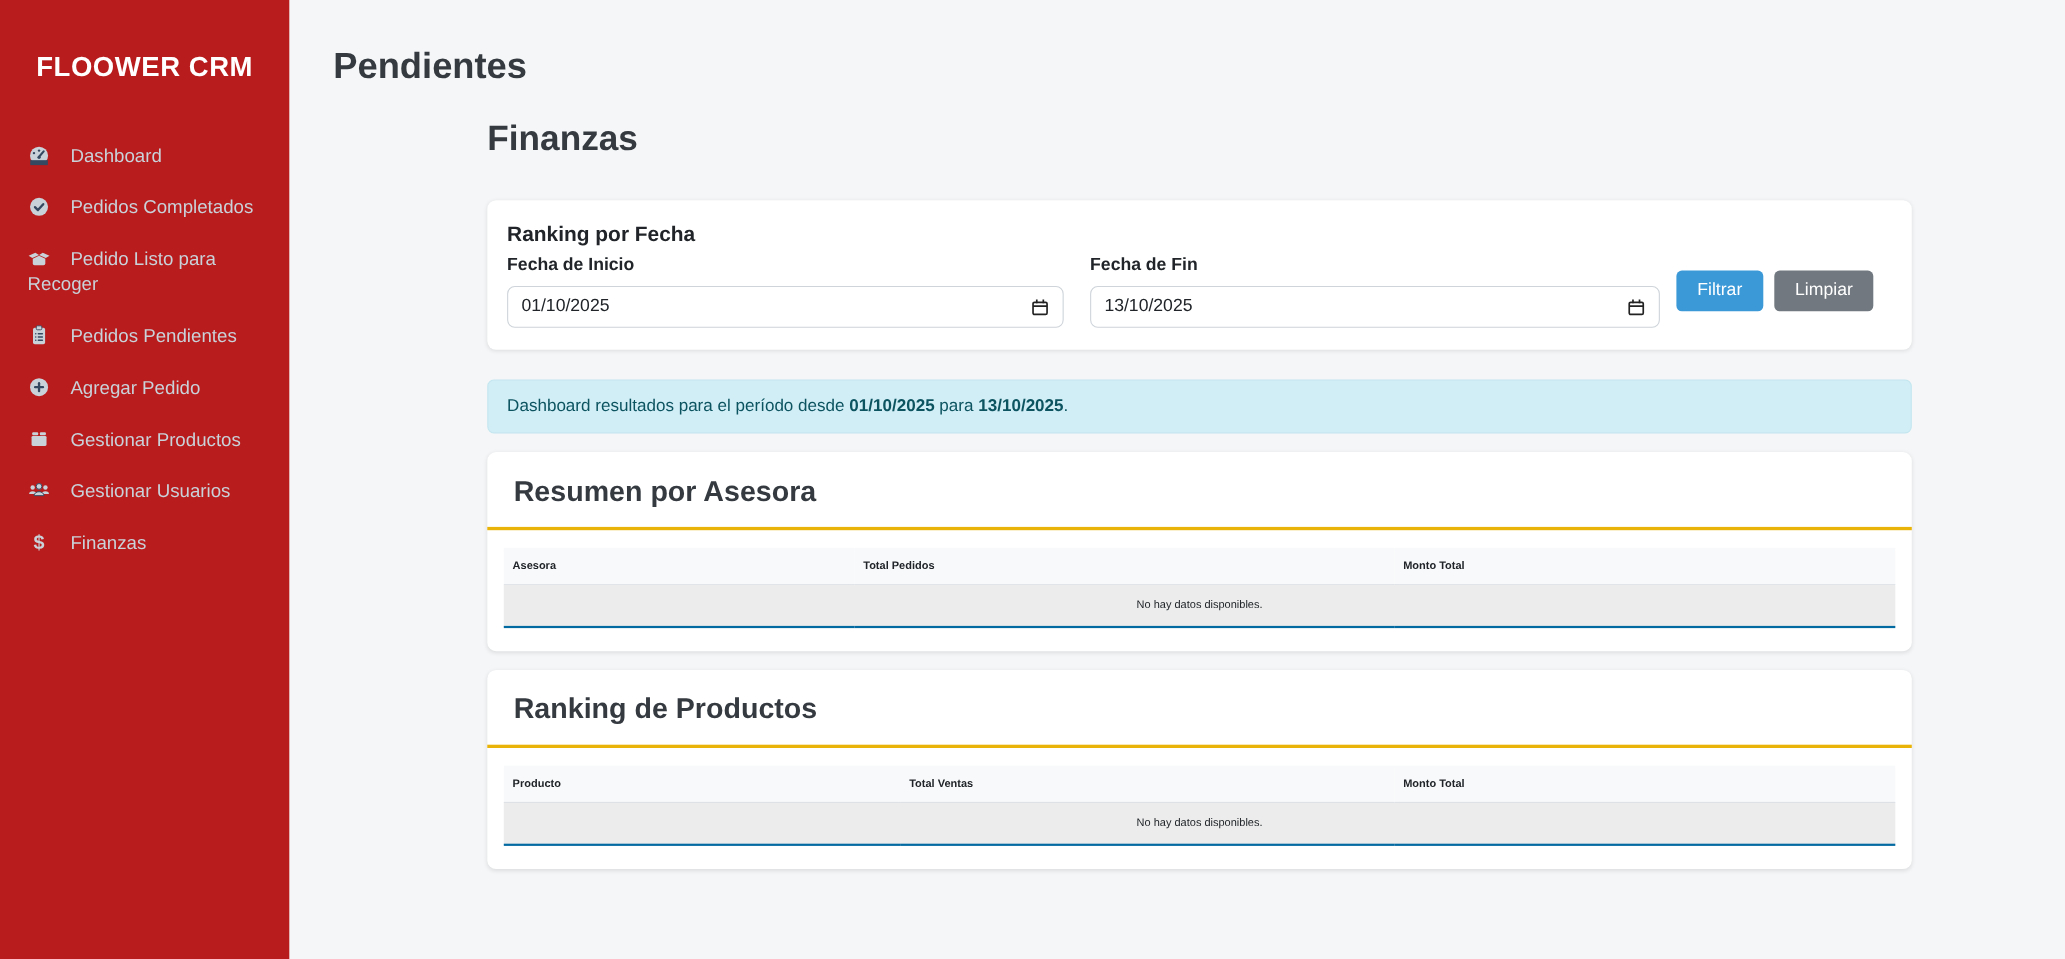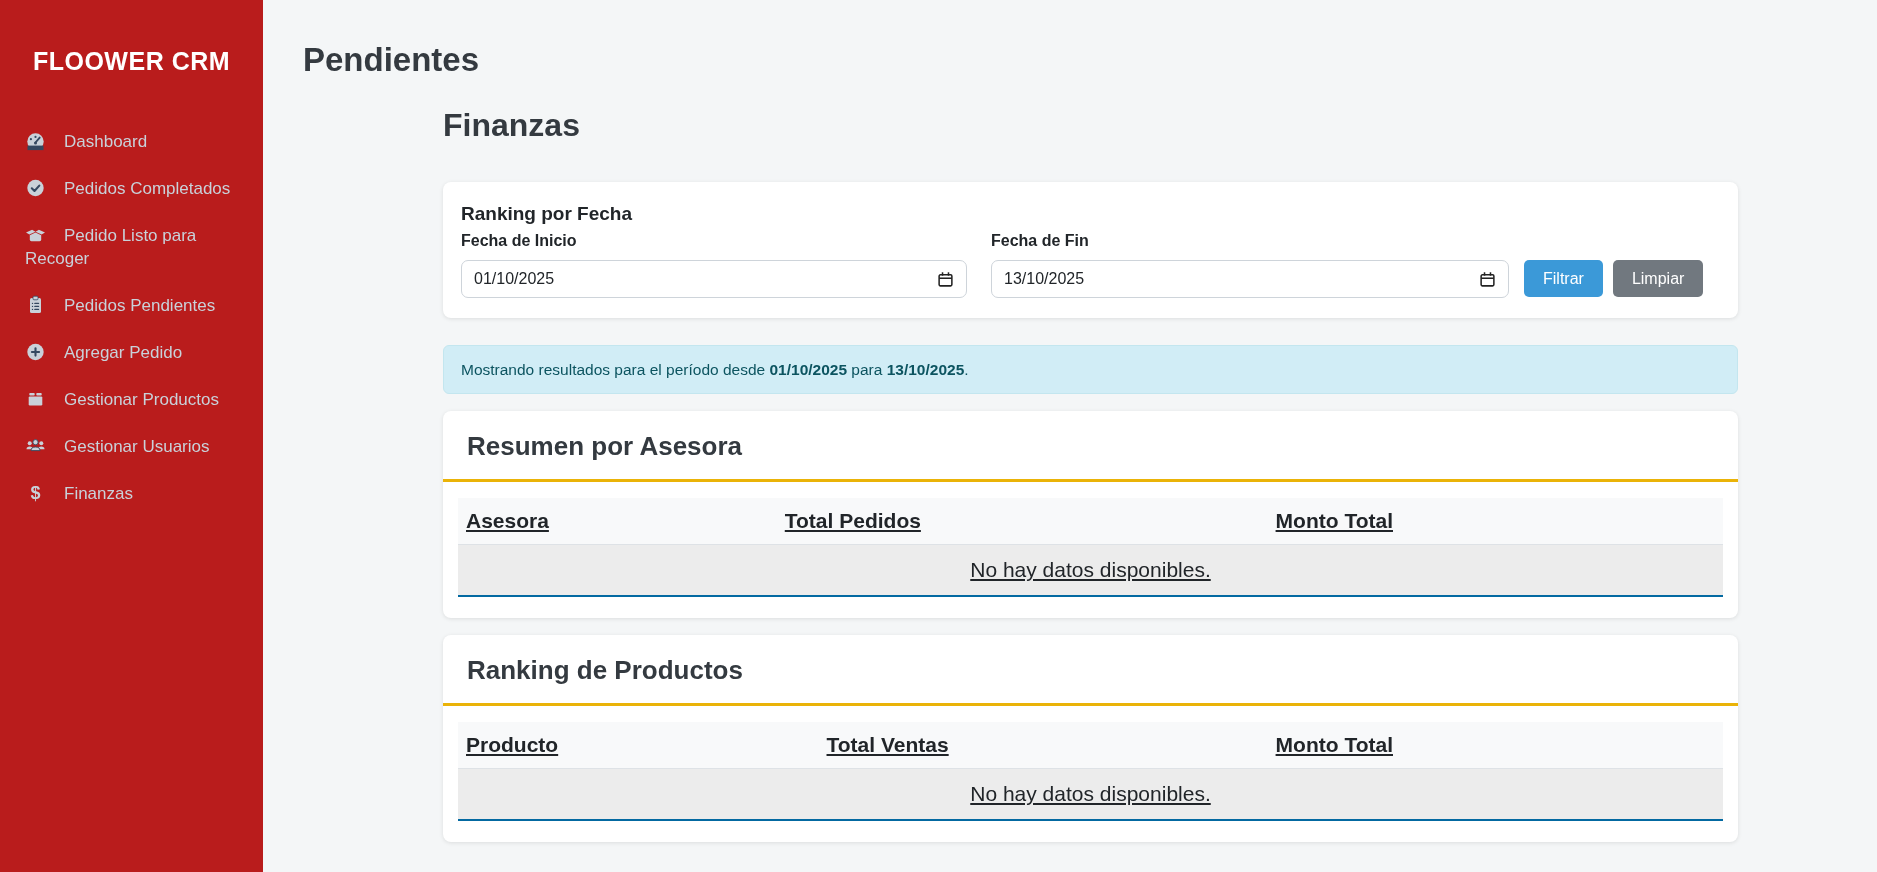"Fecha de Inicio" .filter-row { align-items: flex-end -> center }
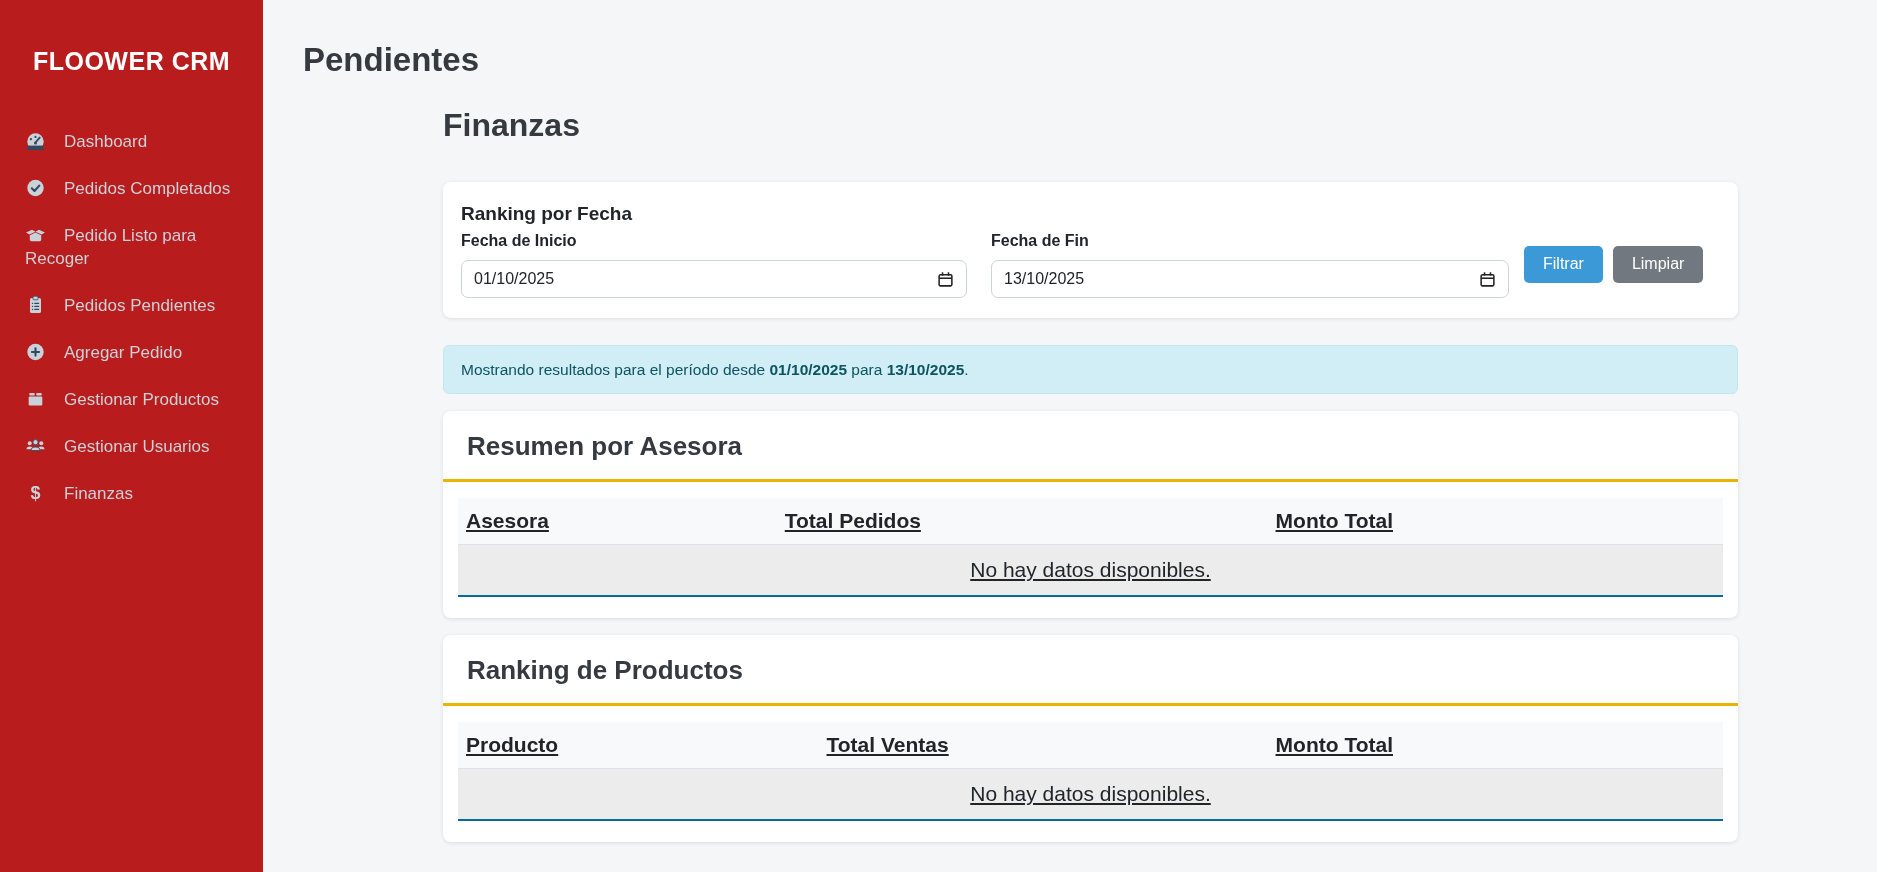"Mostrando resultados para el período" span { text: Mostrando -> Dashboard }
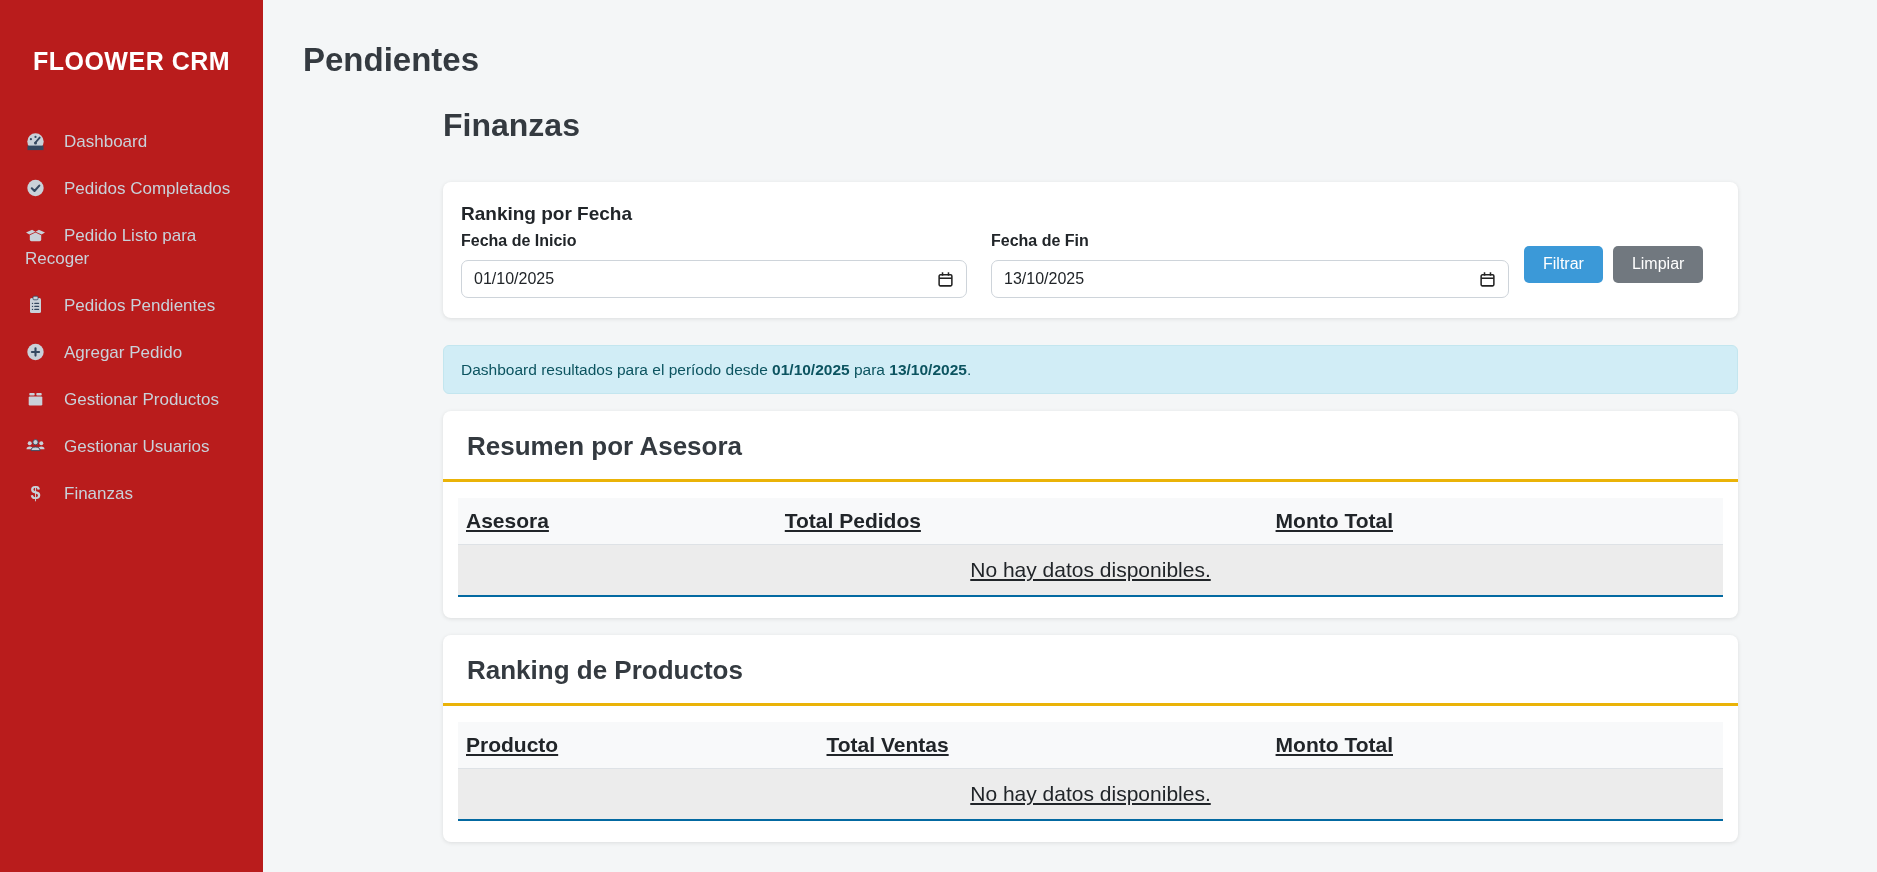"Asesora" table { font-size: 21px -> 10px; text-decoration: underline -> none }
